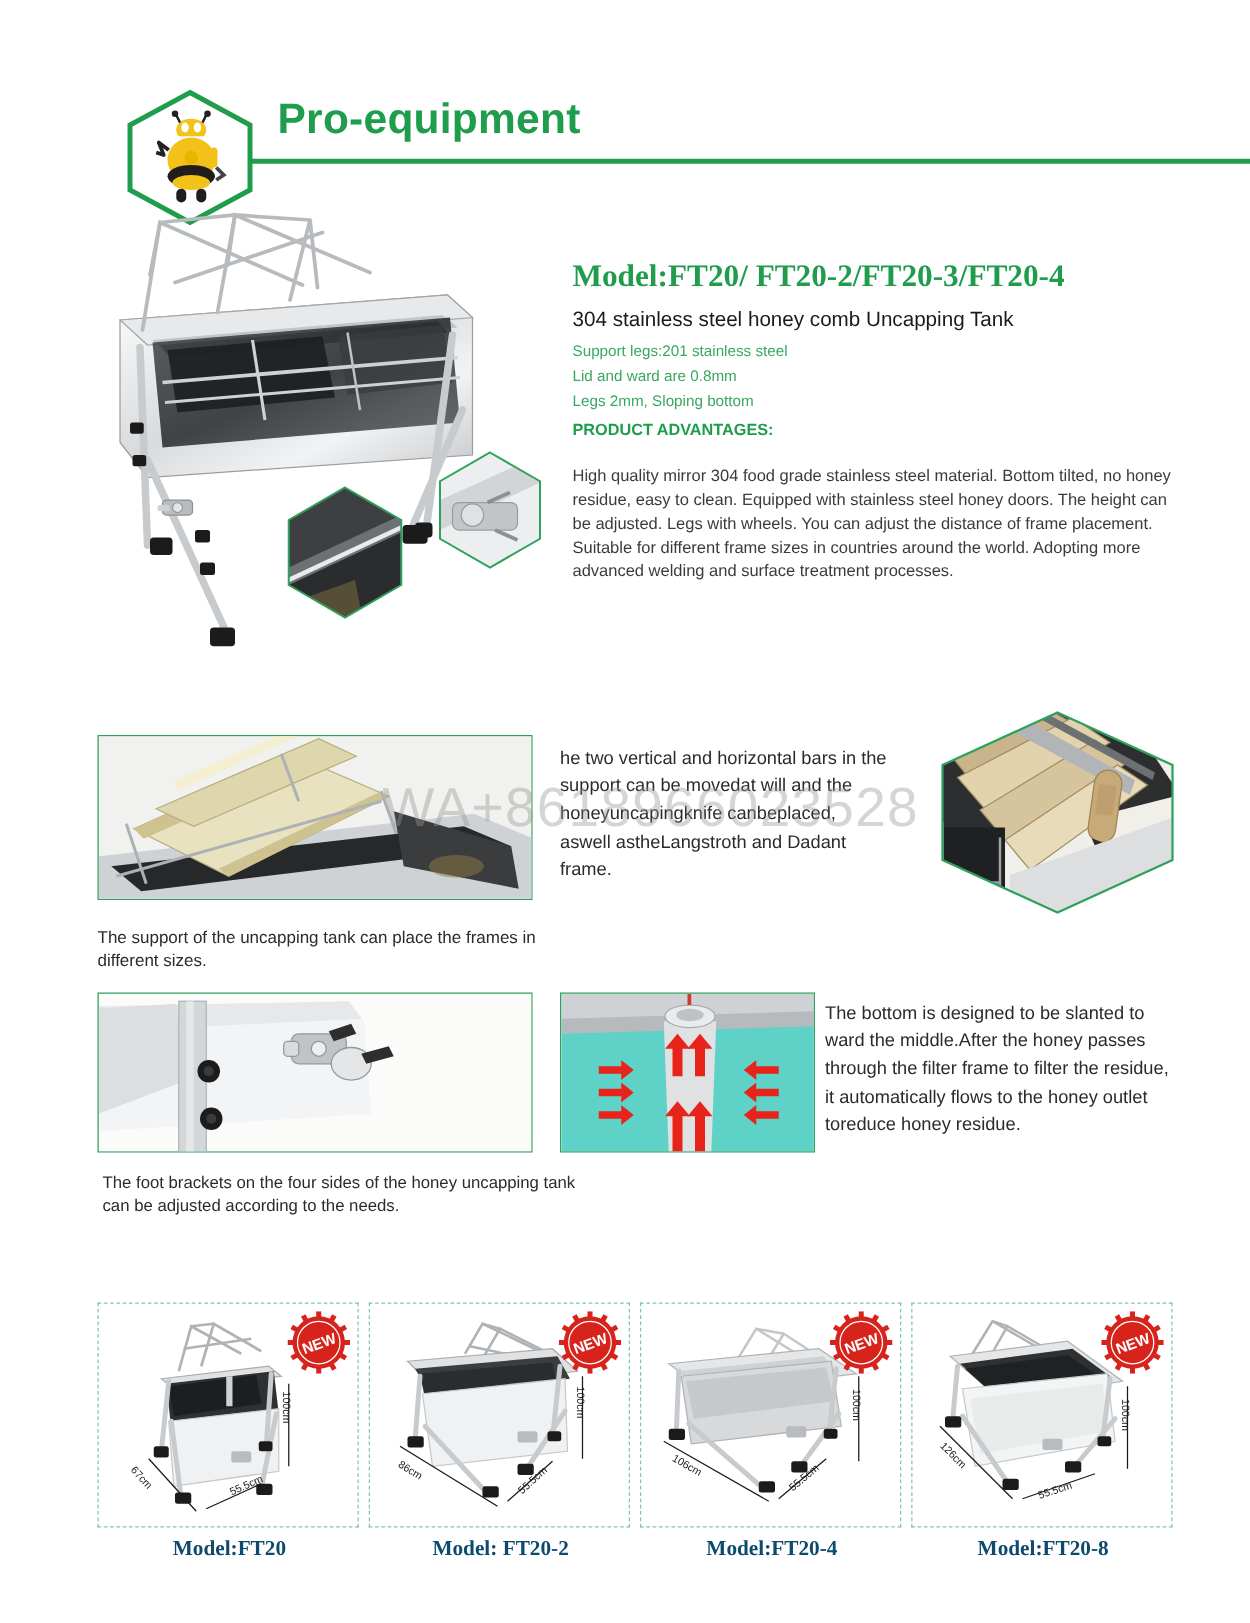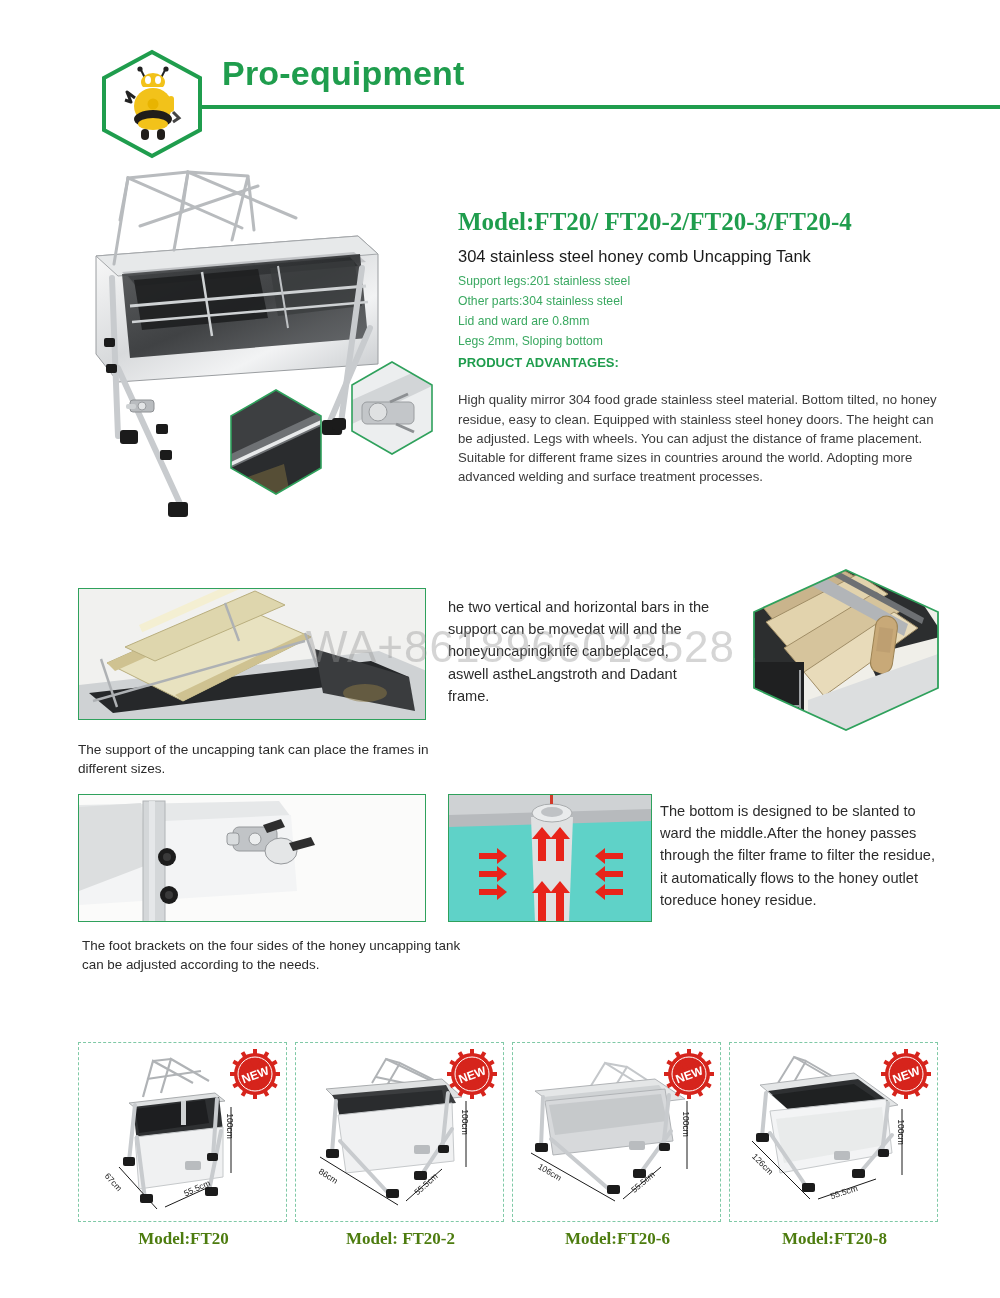"Pro-equipment" .header { top: 40px -> 62px }
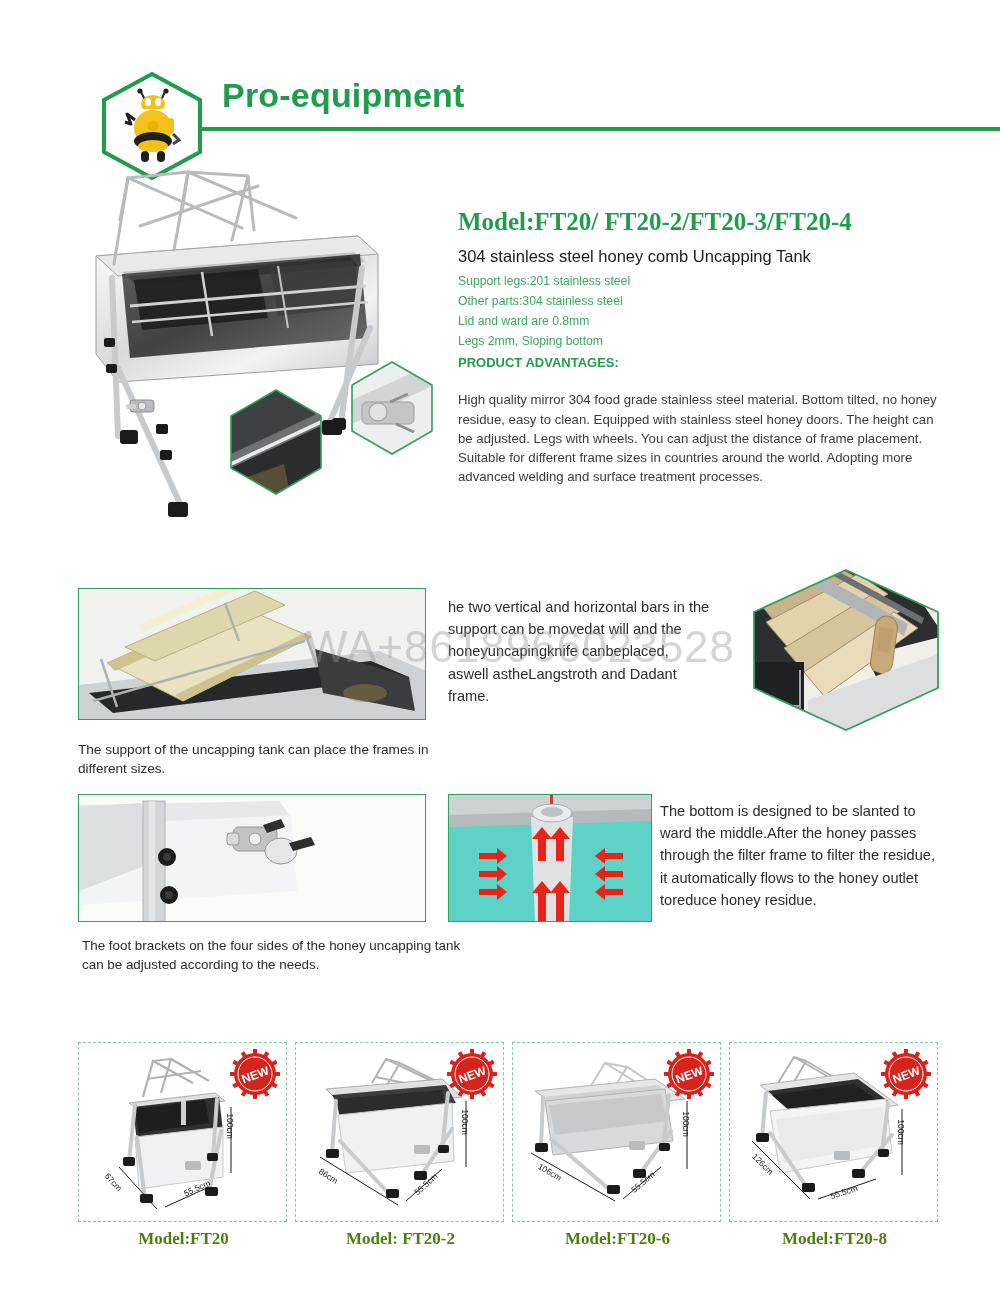"Other parts:304 stainless steel" div.spec-line { html: <div>Other parts:304 stainless steel</div> -> none }
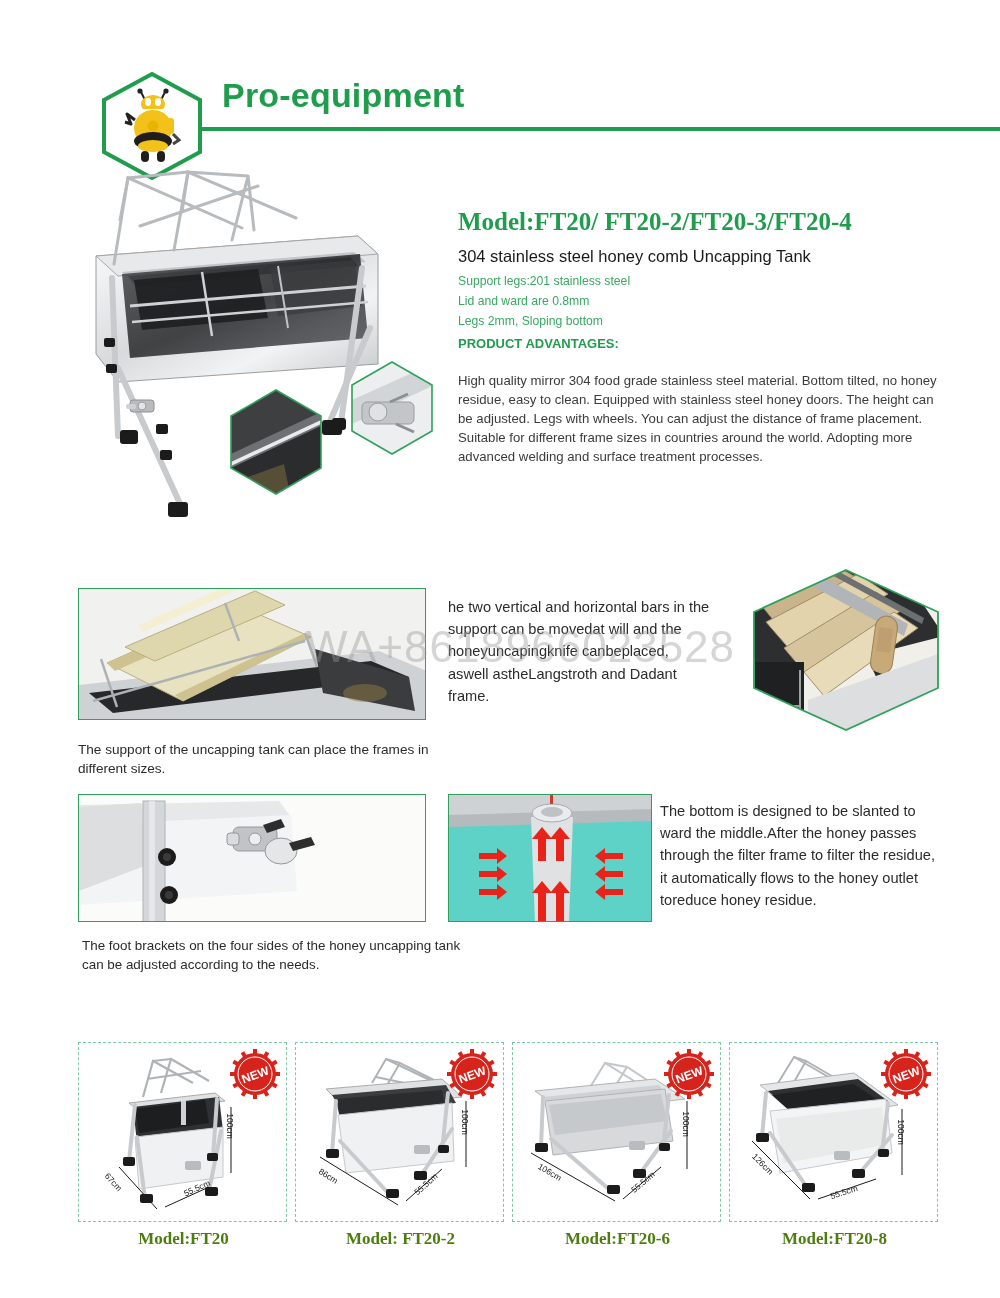"Model:FT20" .card-label { color: #4d7c0f -> #0c4a6e }
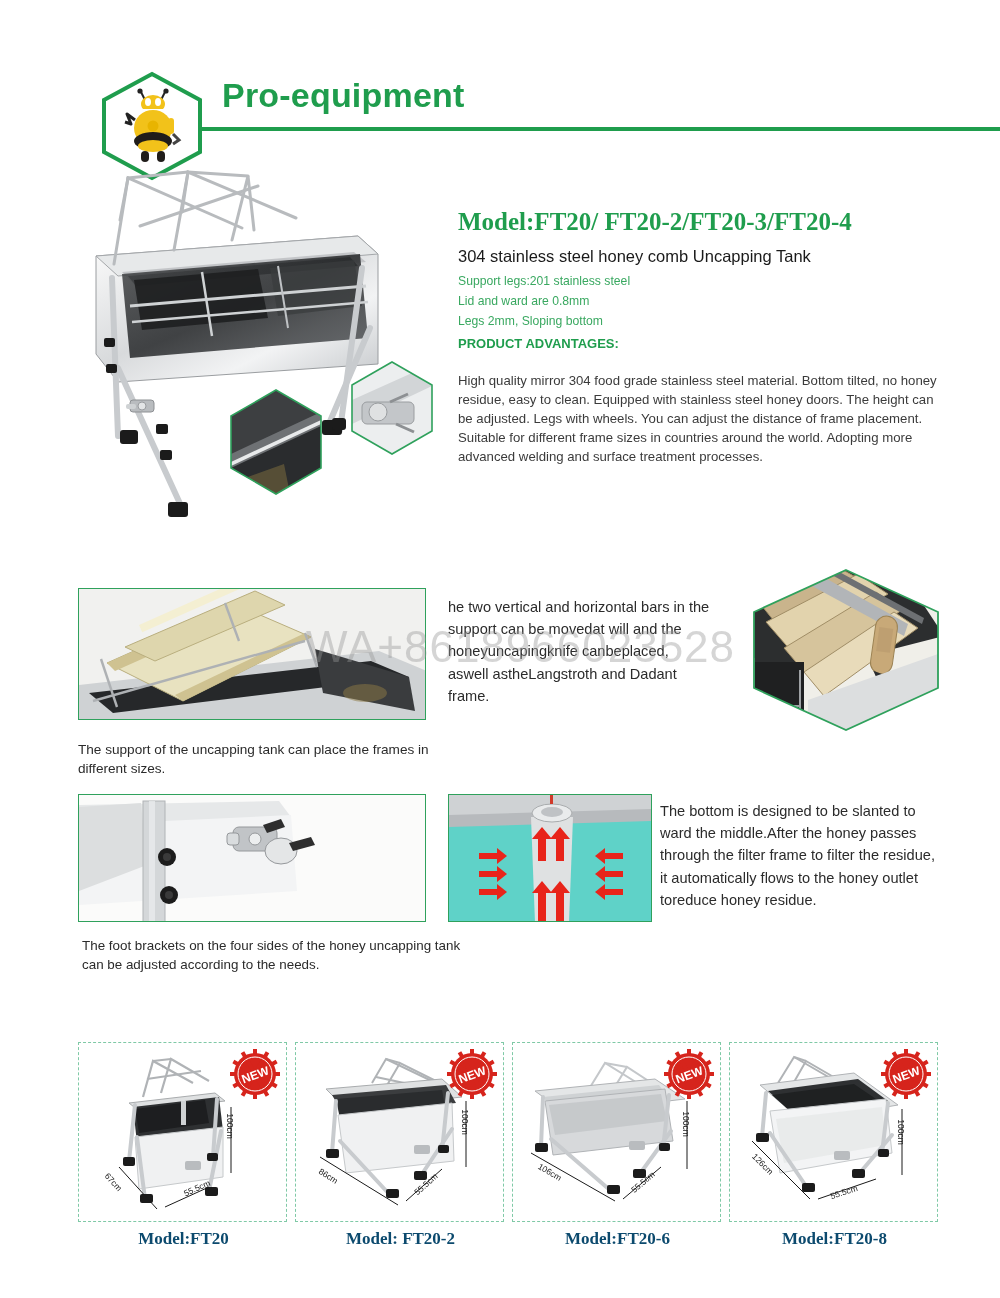"Model:FT20-6" div.card-label { text: Model:FT20-6 -> Model:FT20-4 }
